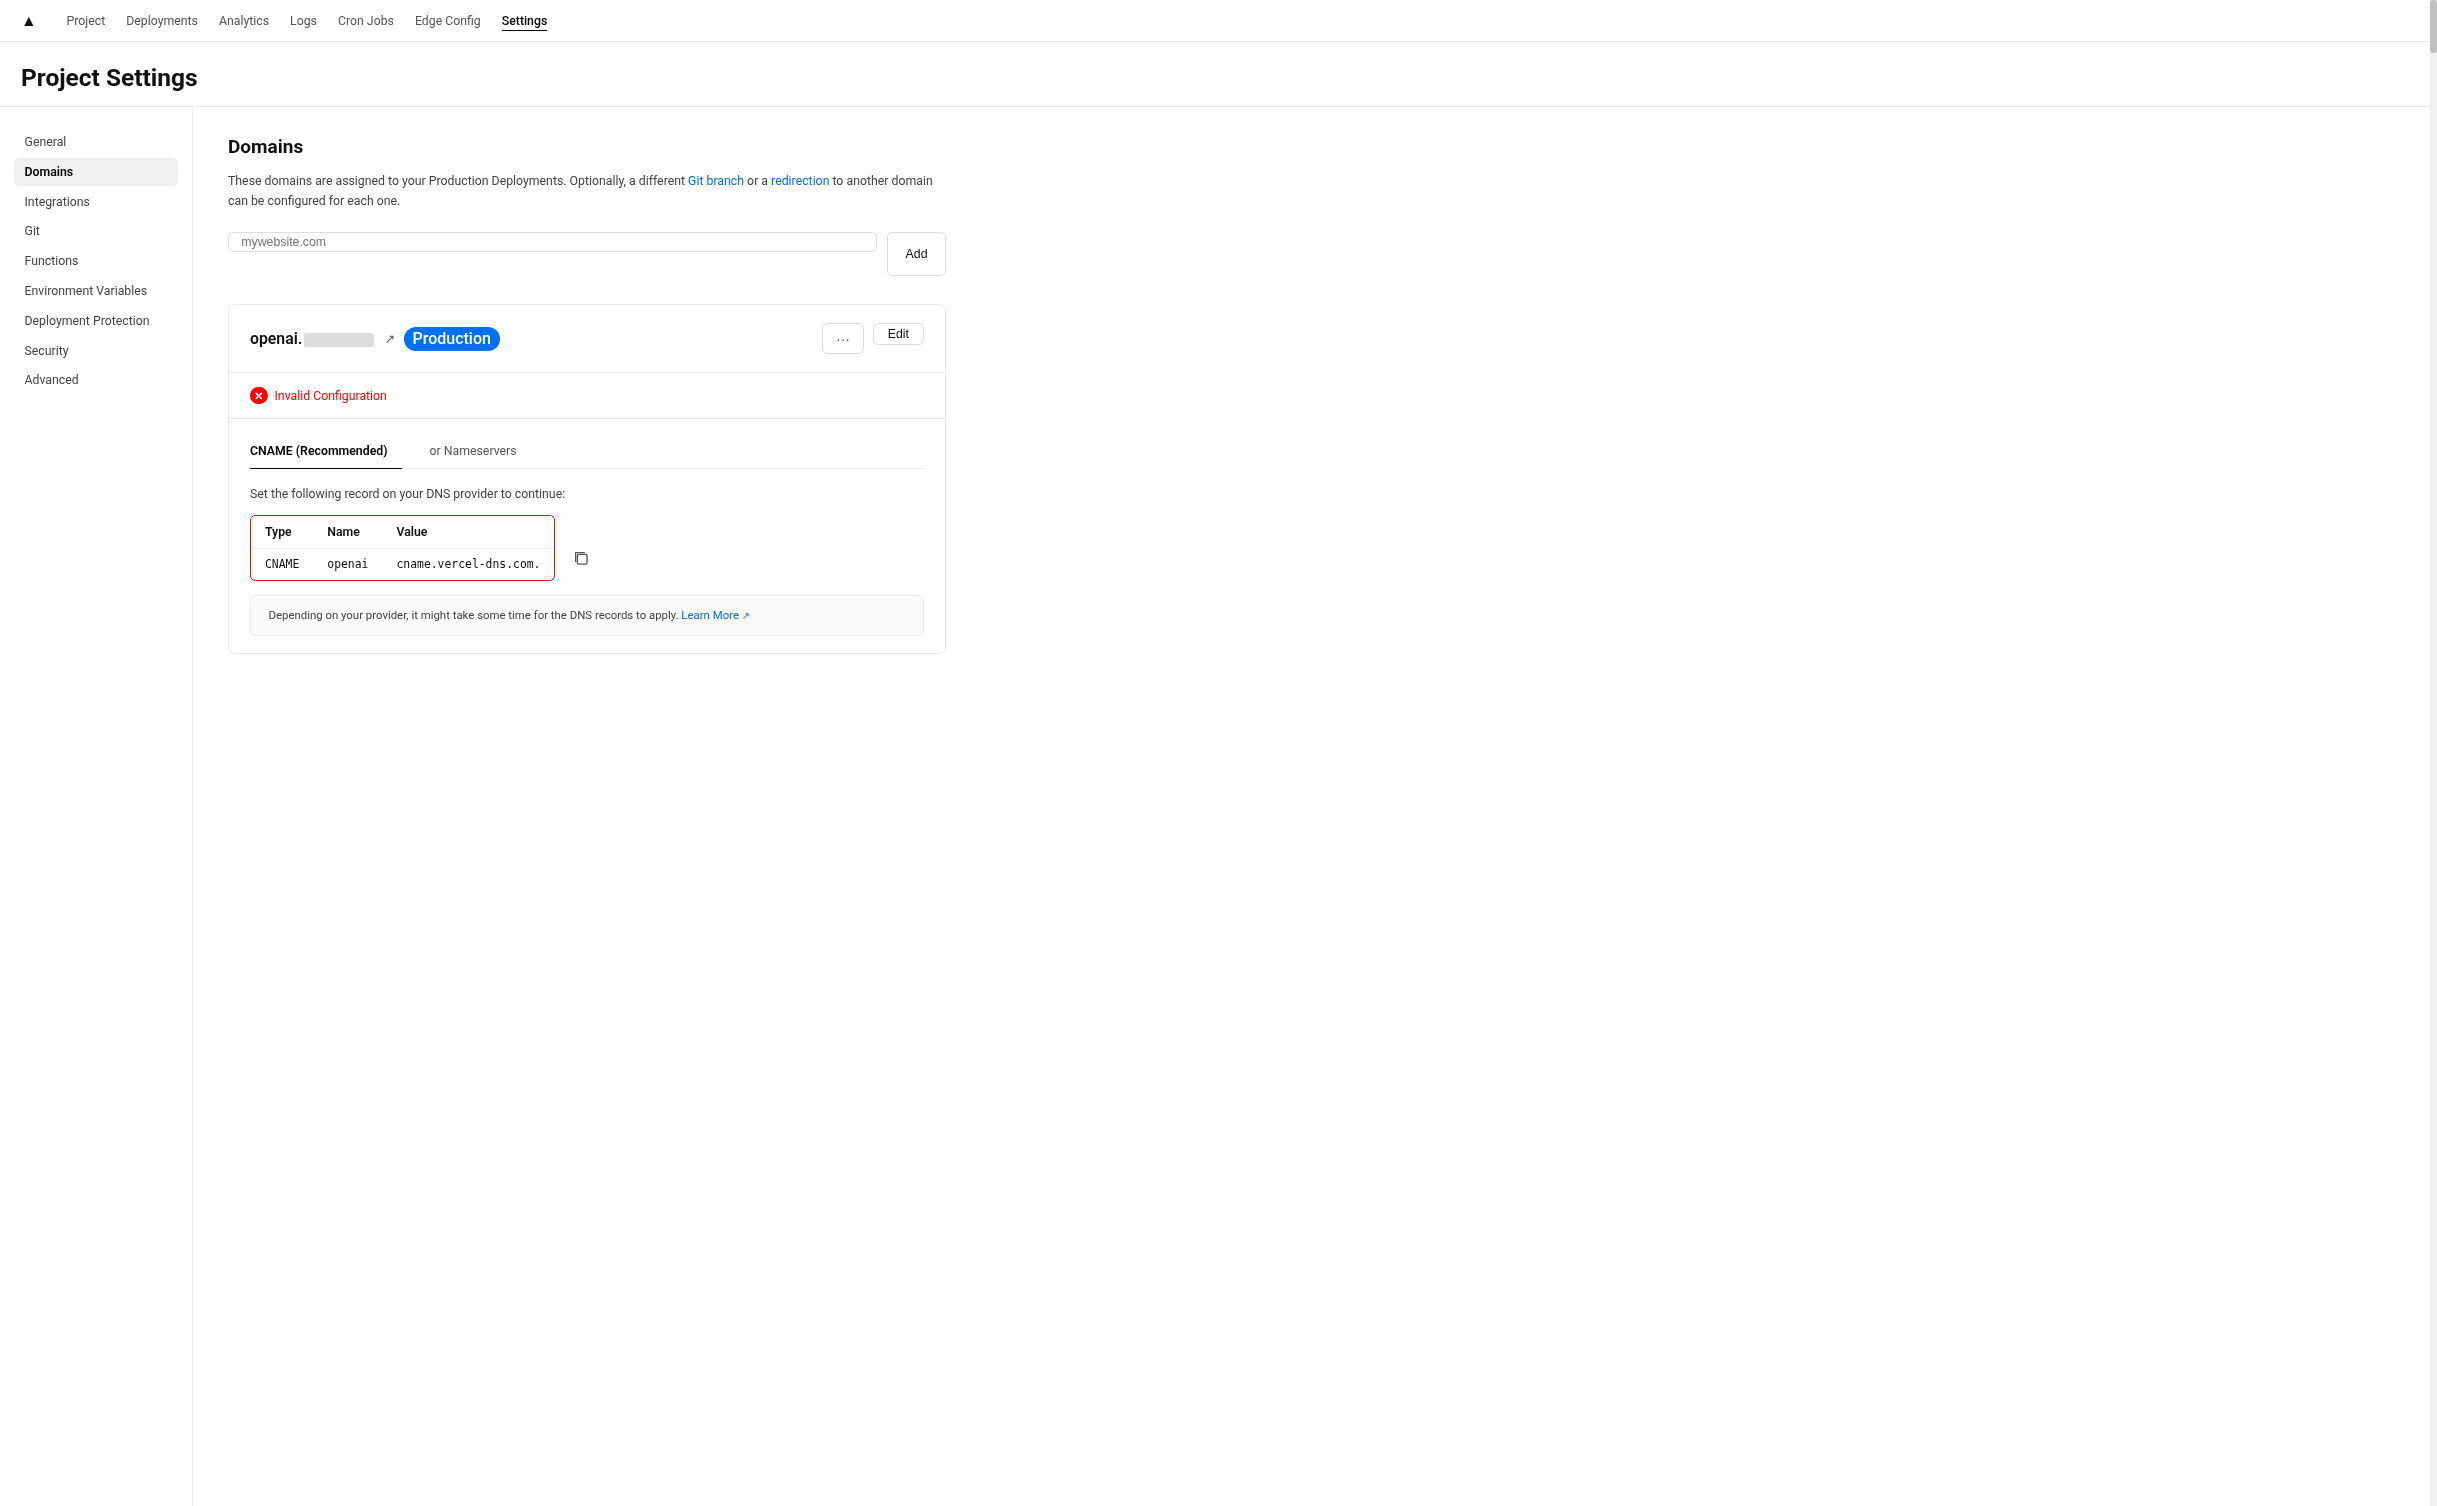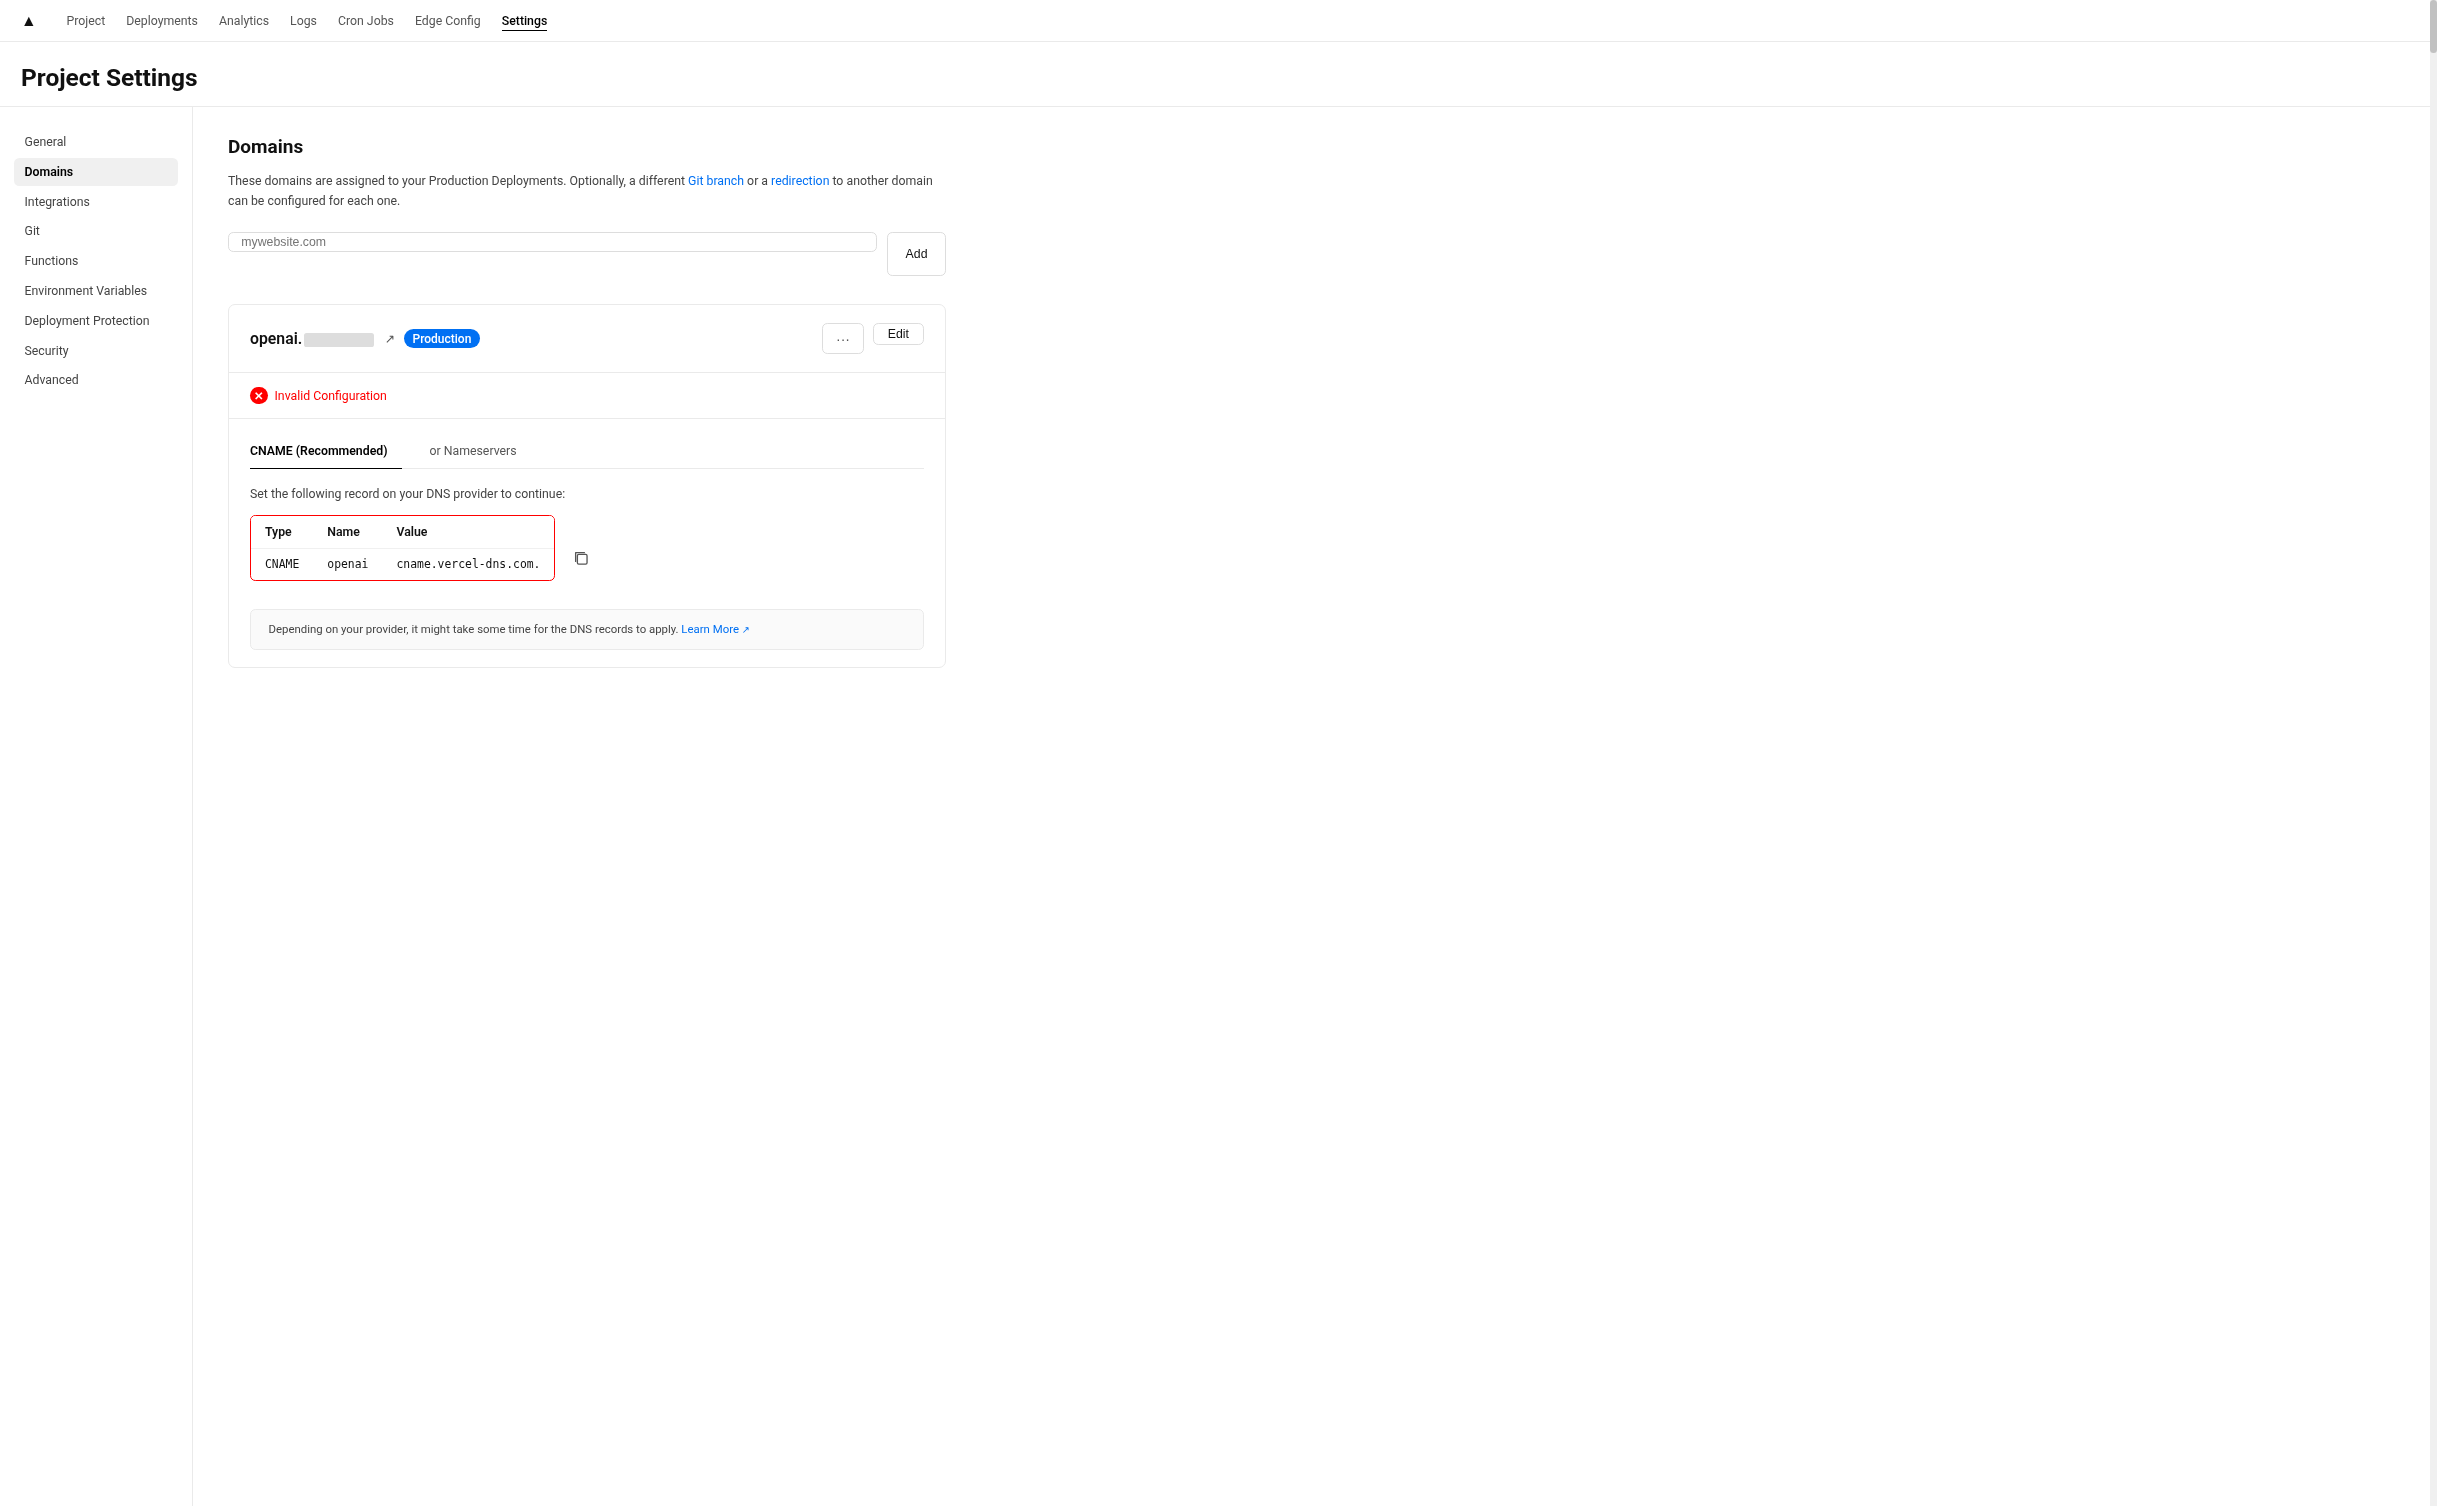"Production" .badge-production { font-size: 12px -> 16px }
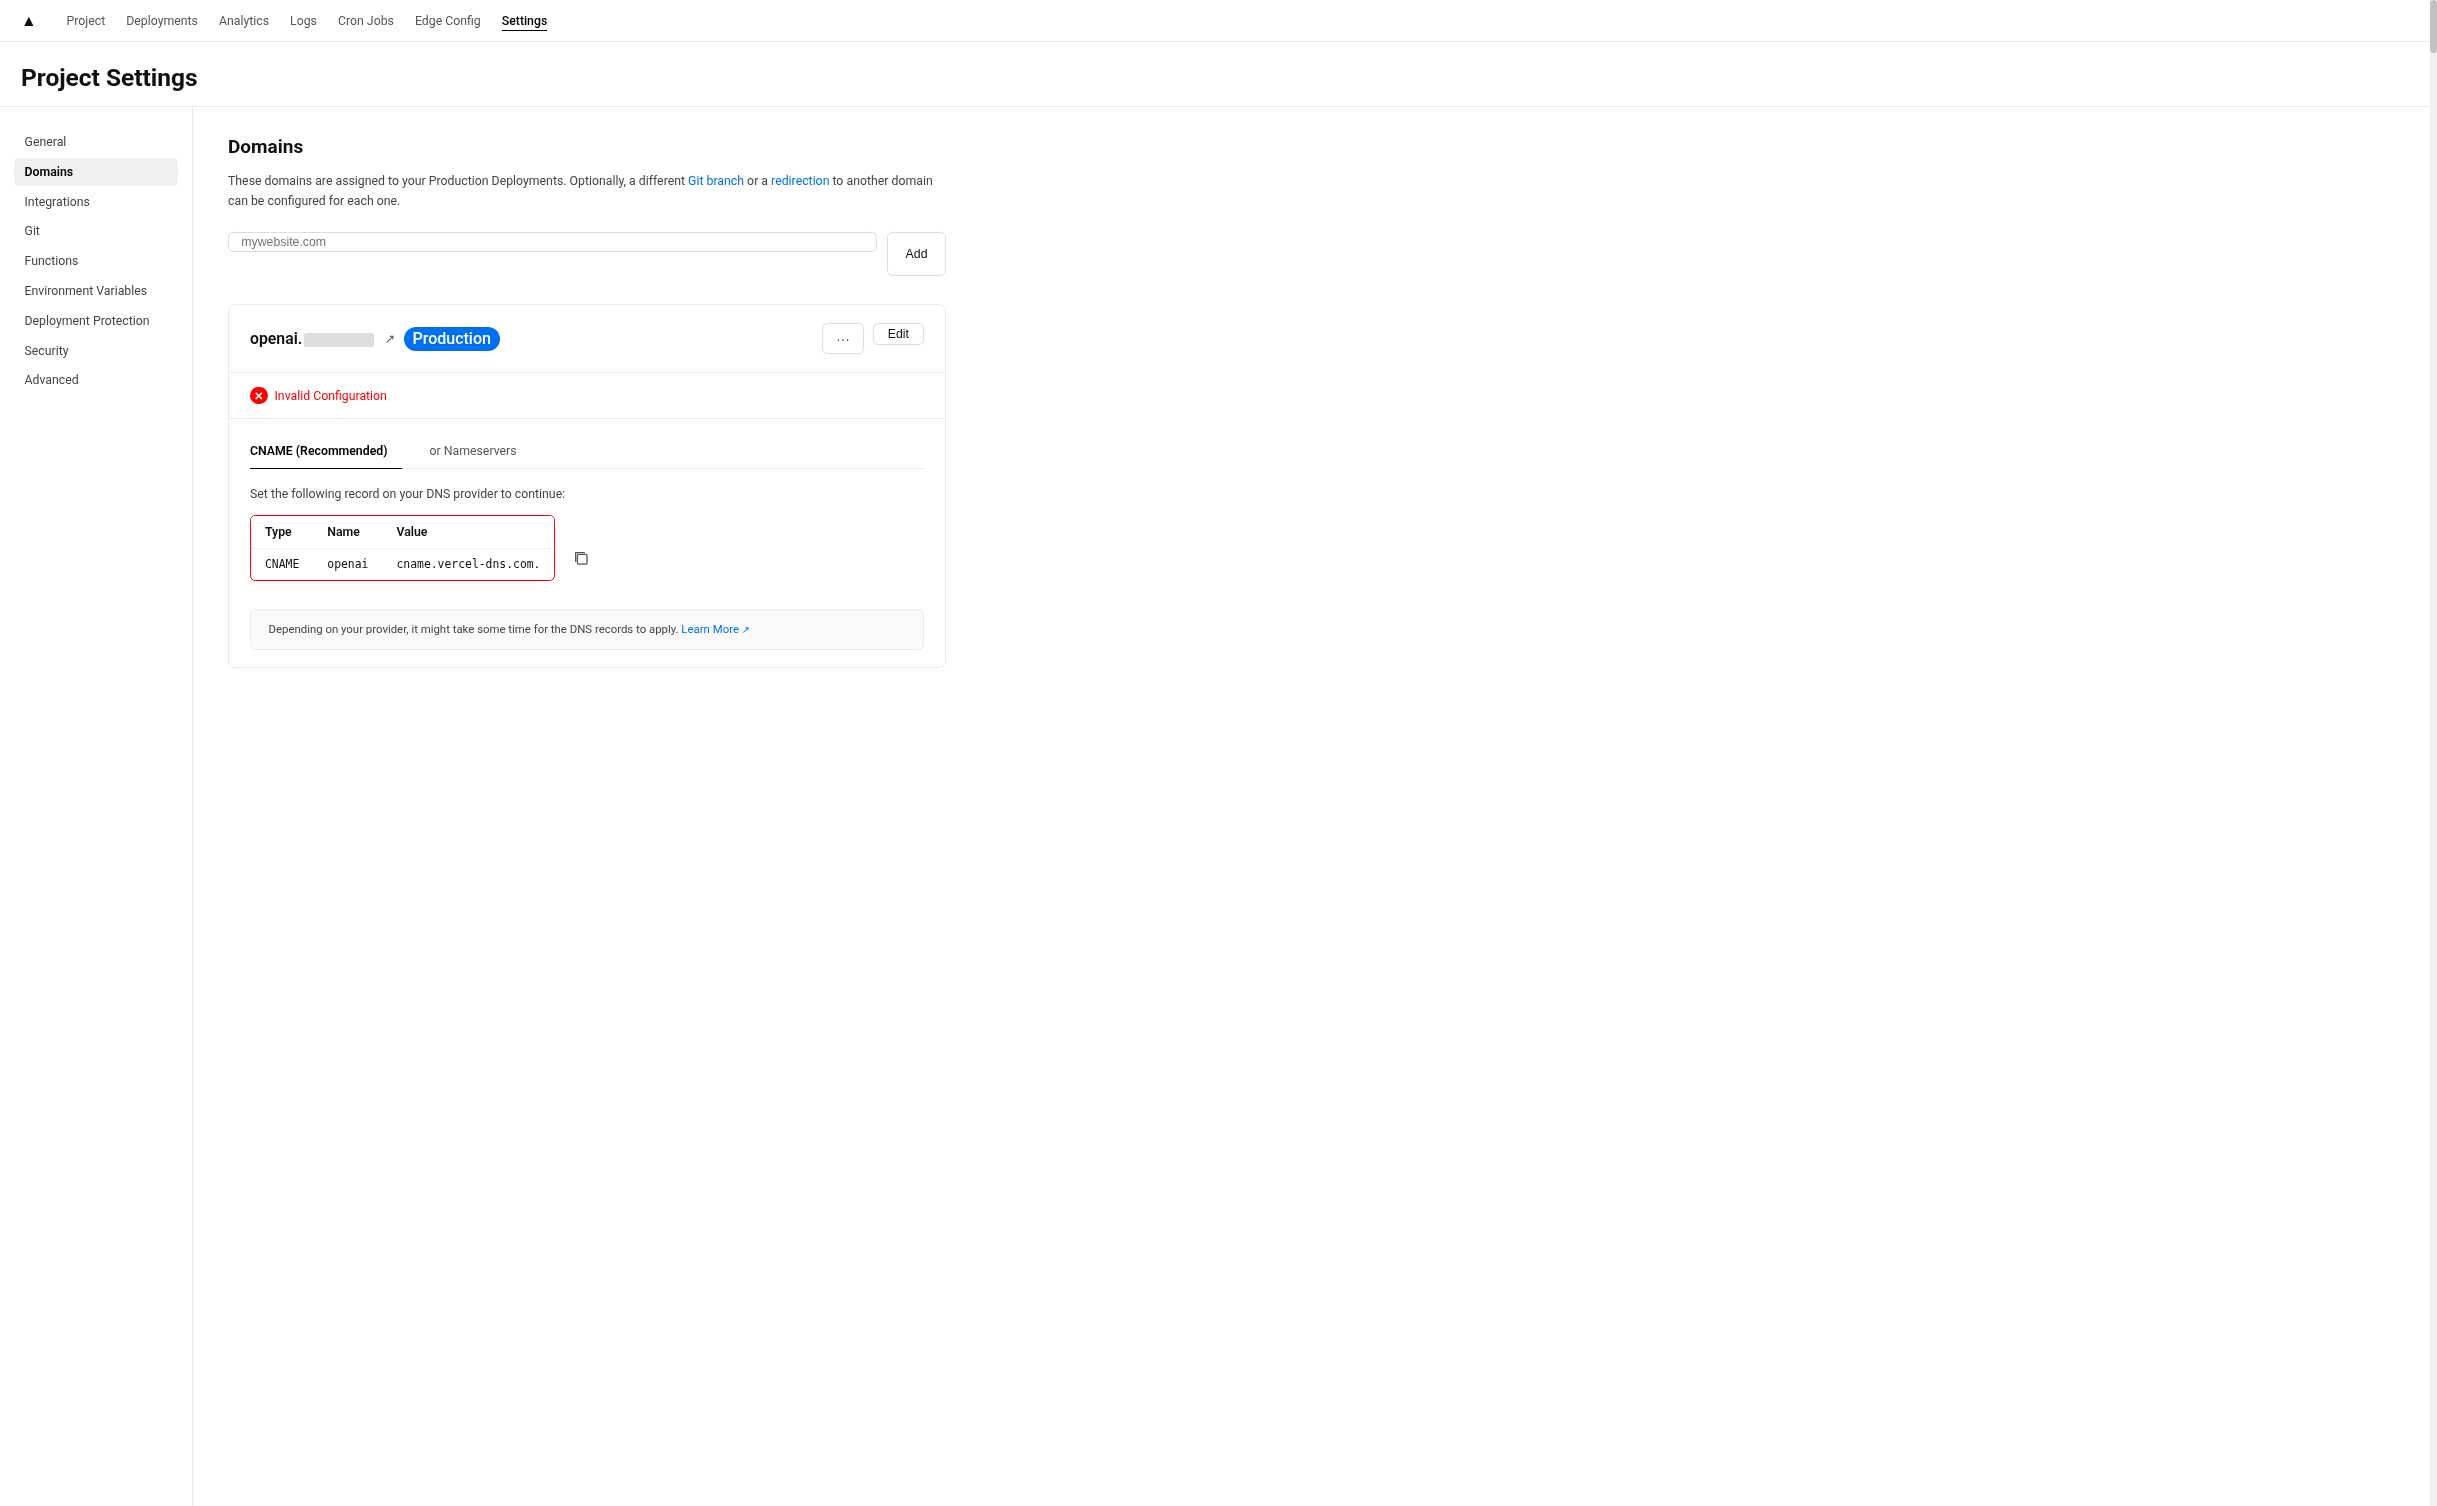"Type" .dns-table-wrapper { margin-bottom: 14px -> none }
